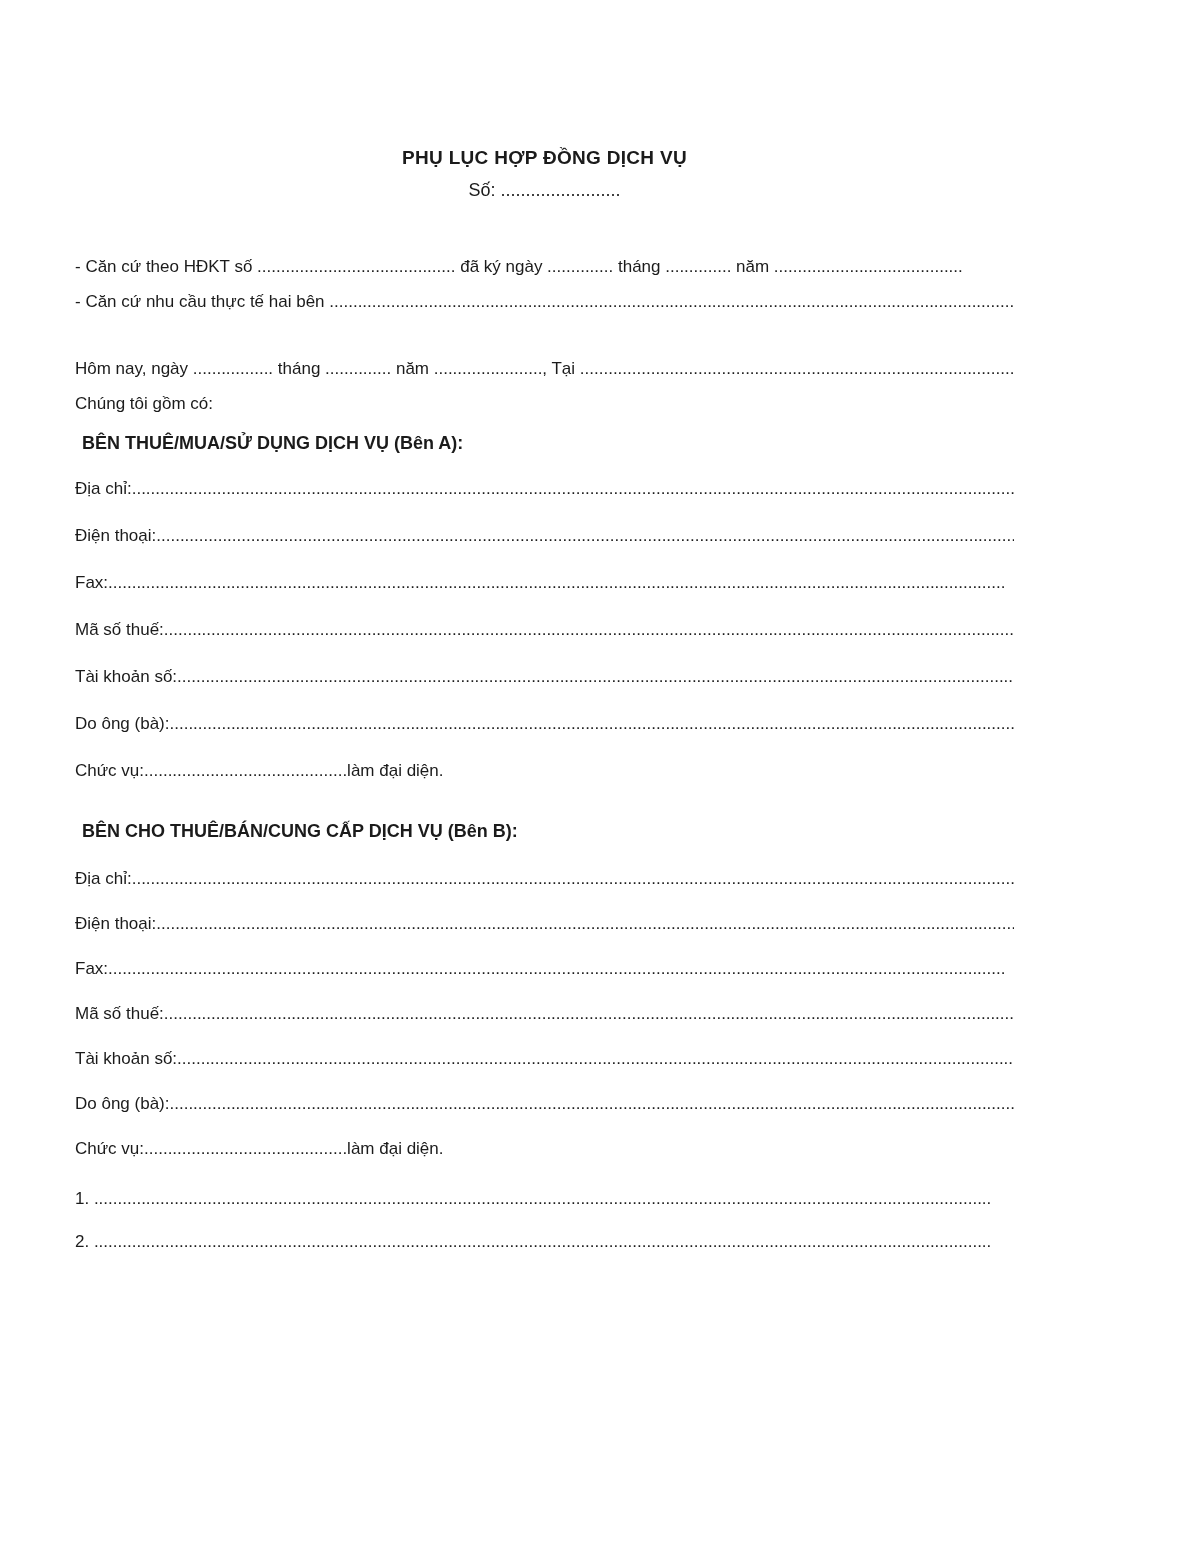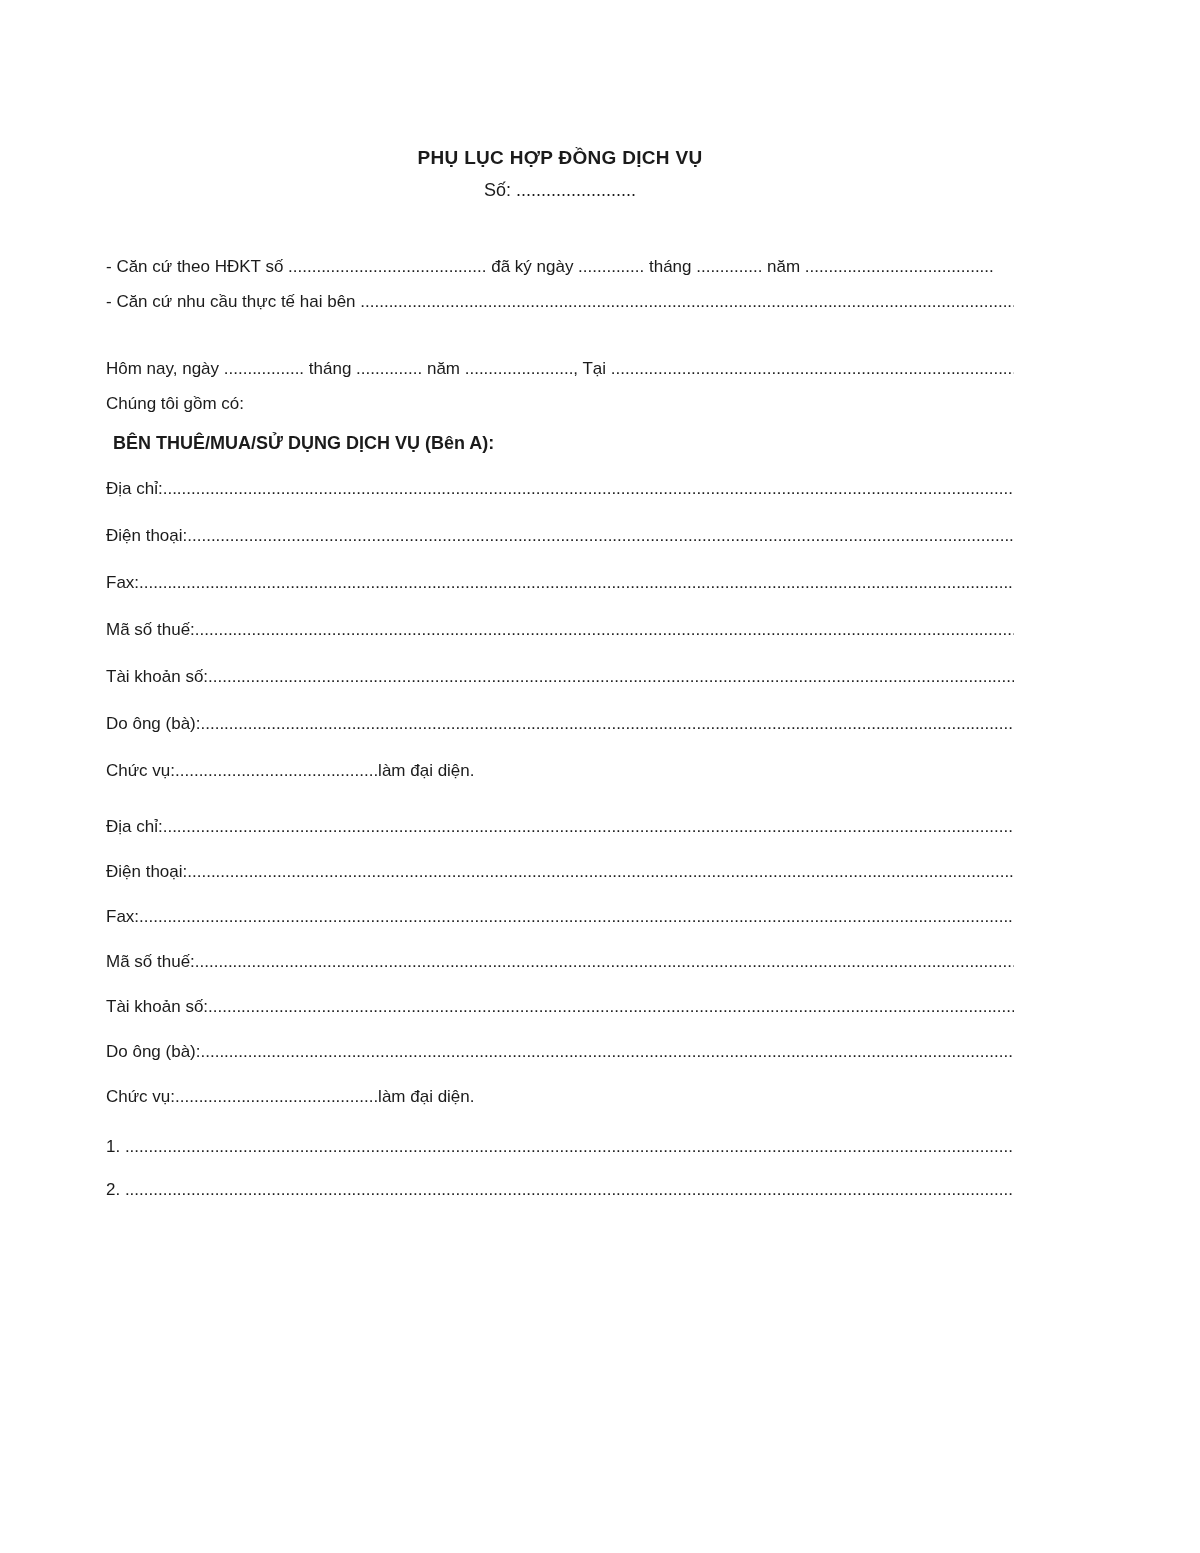"PHỤ LỤC HỢP ĐỒNG DỊCH" .page { padding: 145px 186px 0 106px -> 145px 186px 0 75px }
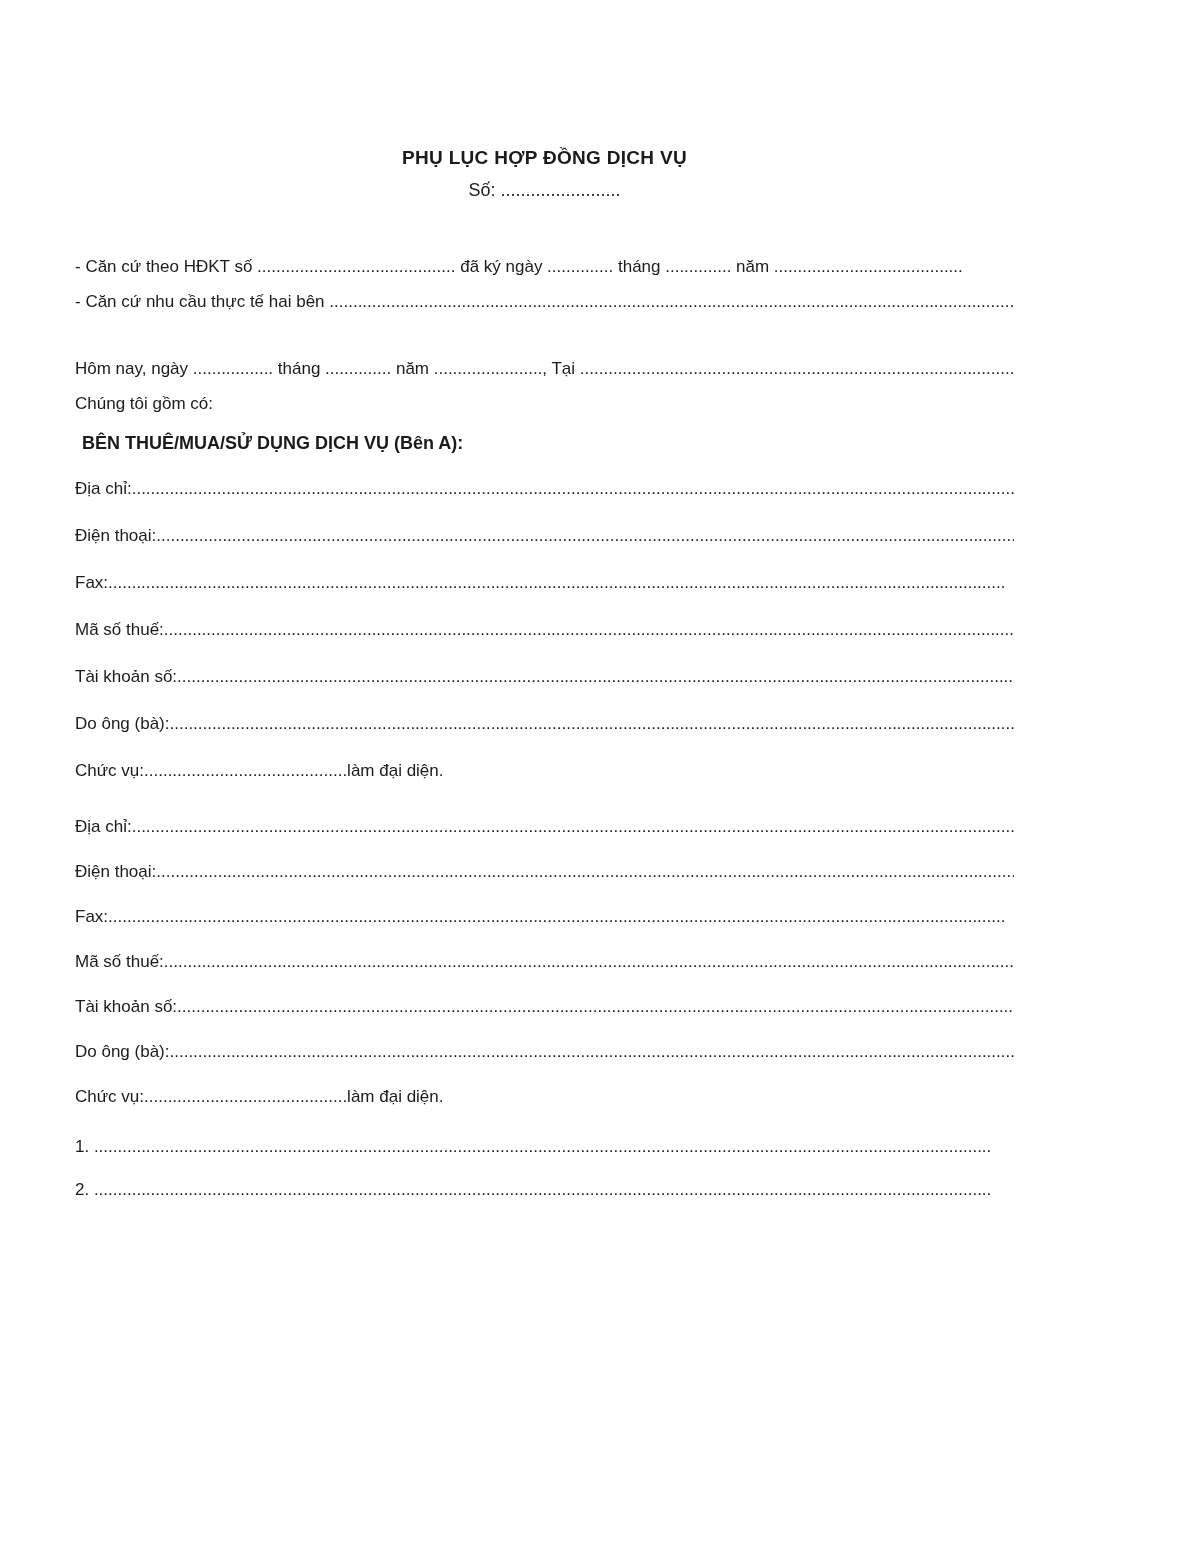"BÊN CHO THUÊ/BÁN/CUNG CẤP DỊCH" h2.heading { html: none -> <h2>BÊN CHO THUÊ/BÁN/CUNG CẤP DỊCH VỤ (Bên B):</h2> }
